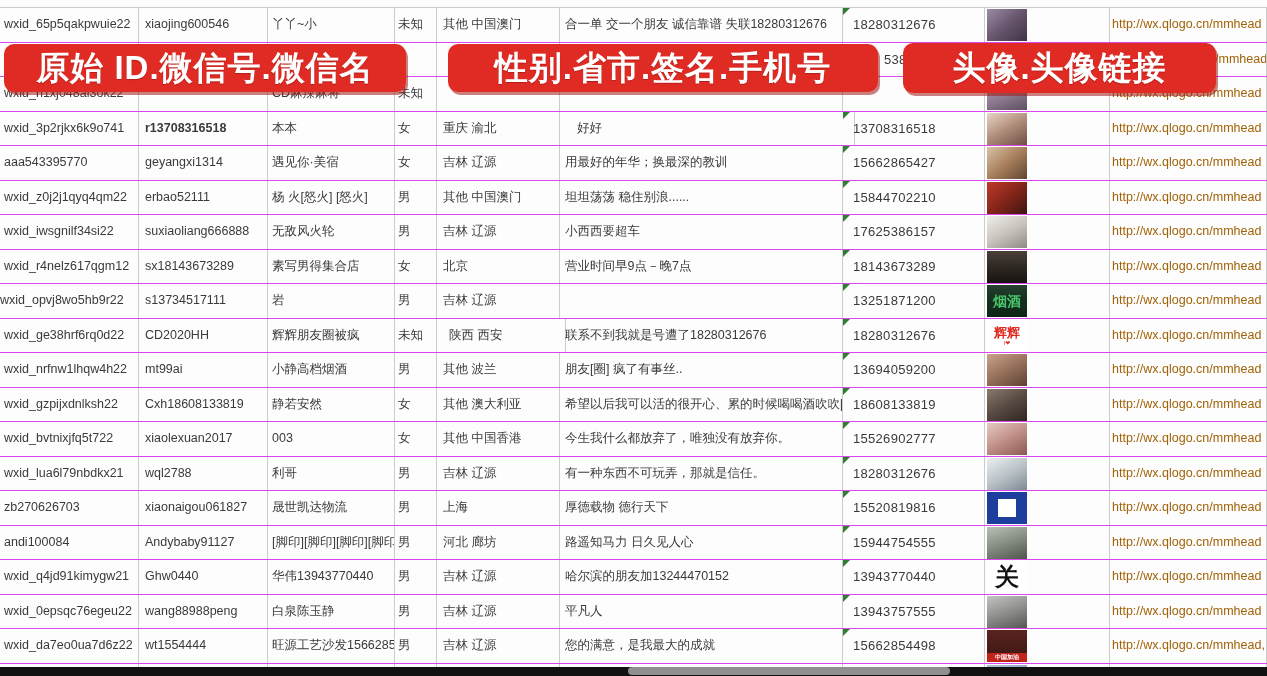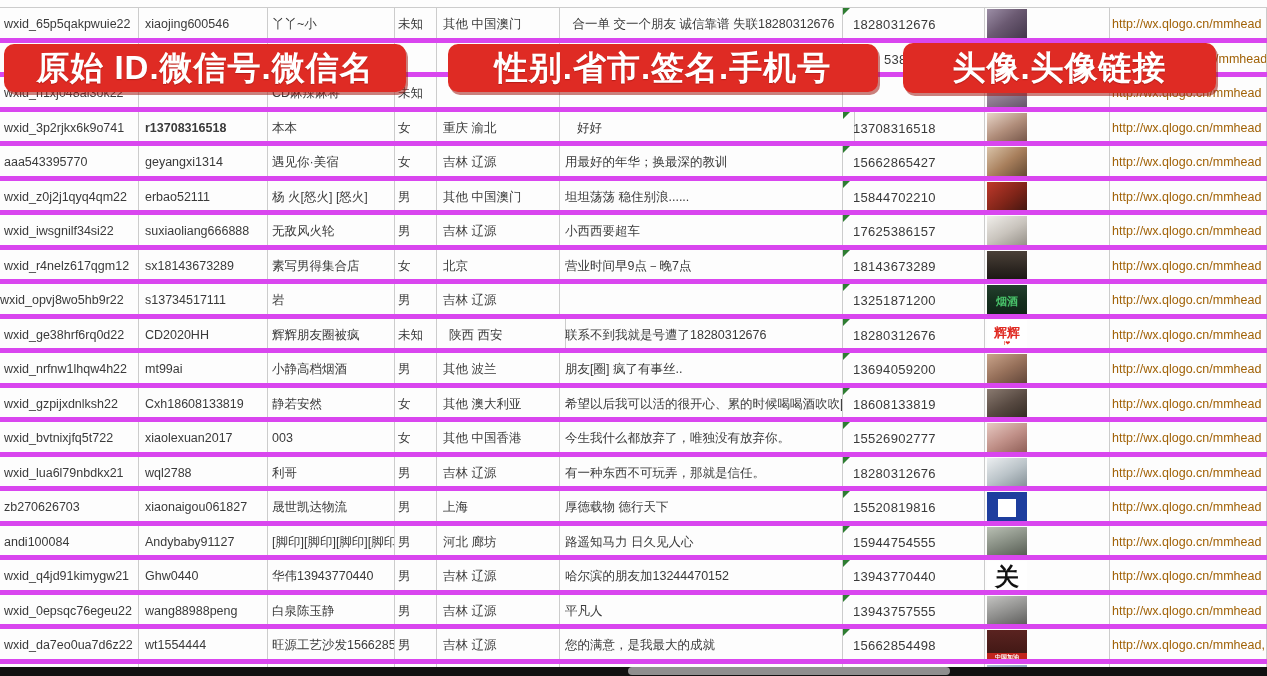"wxid_65p5qakpwuie22" .row { border-bottom: 5px solid #d946ef -> 1px solid #d946ef }
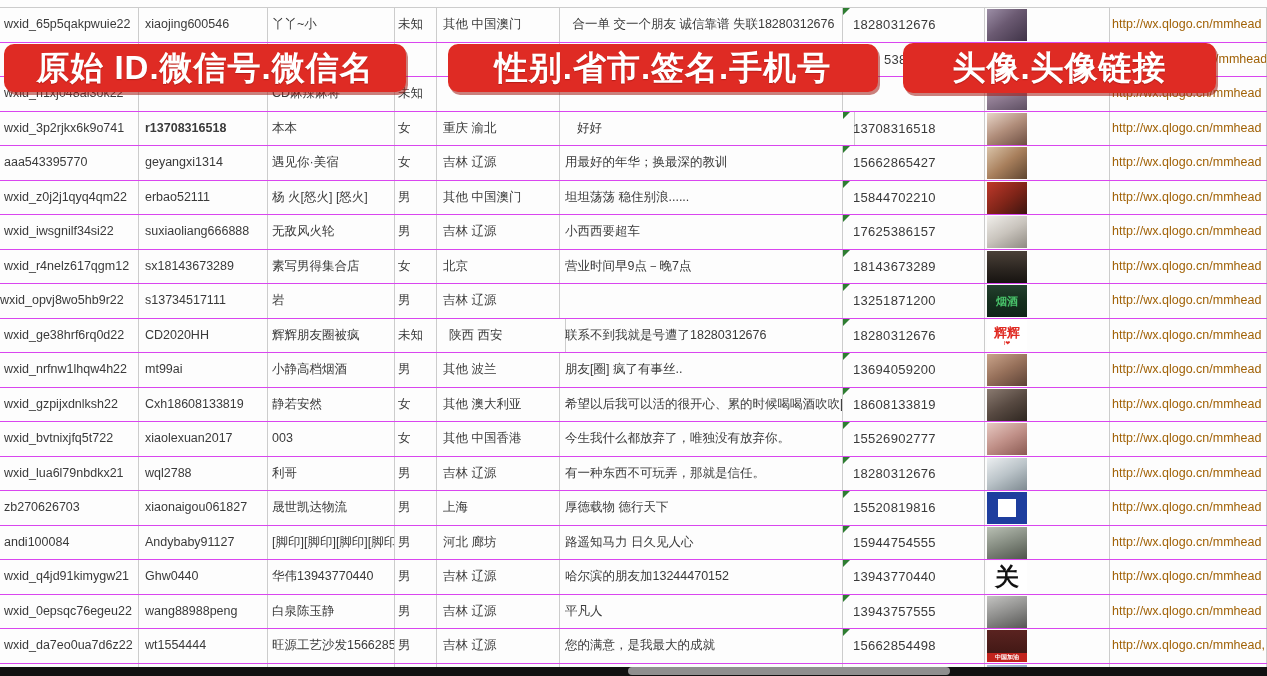"合一单 交一个朋友 诚信靠谱 失联18280312676" div.cell { text-align: center -> none }
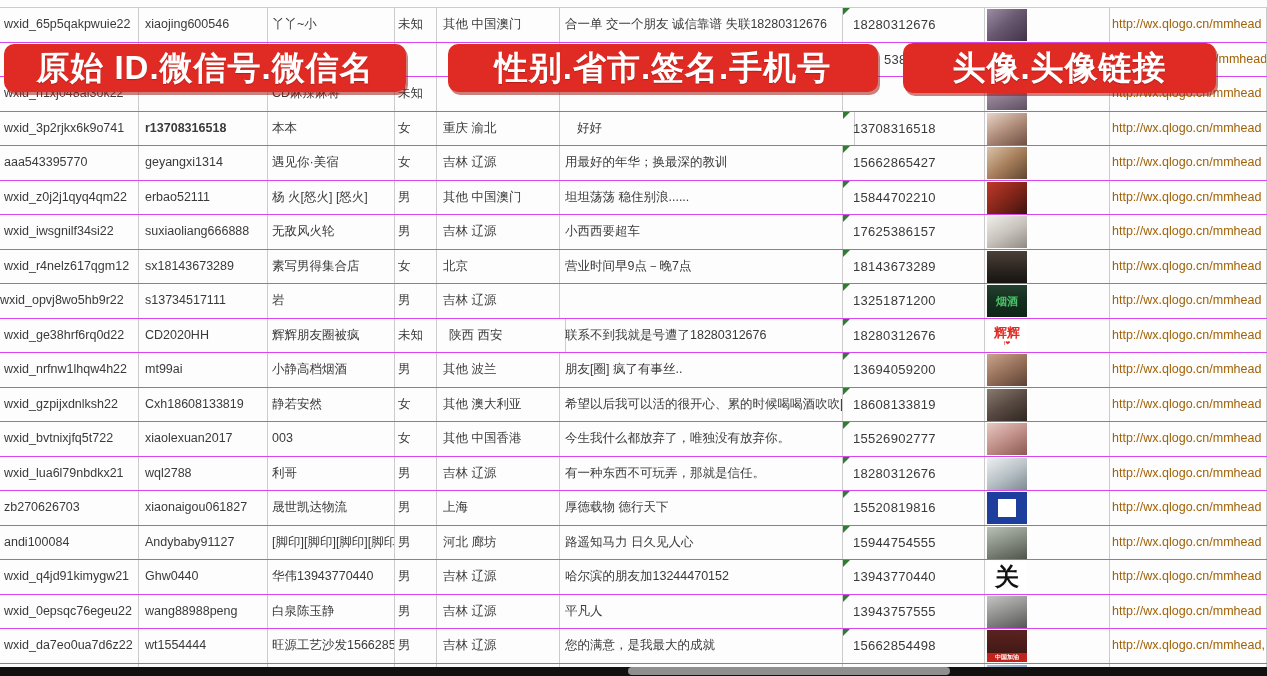"烟酒" div.t { font-size: 11px -> 14px }
